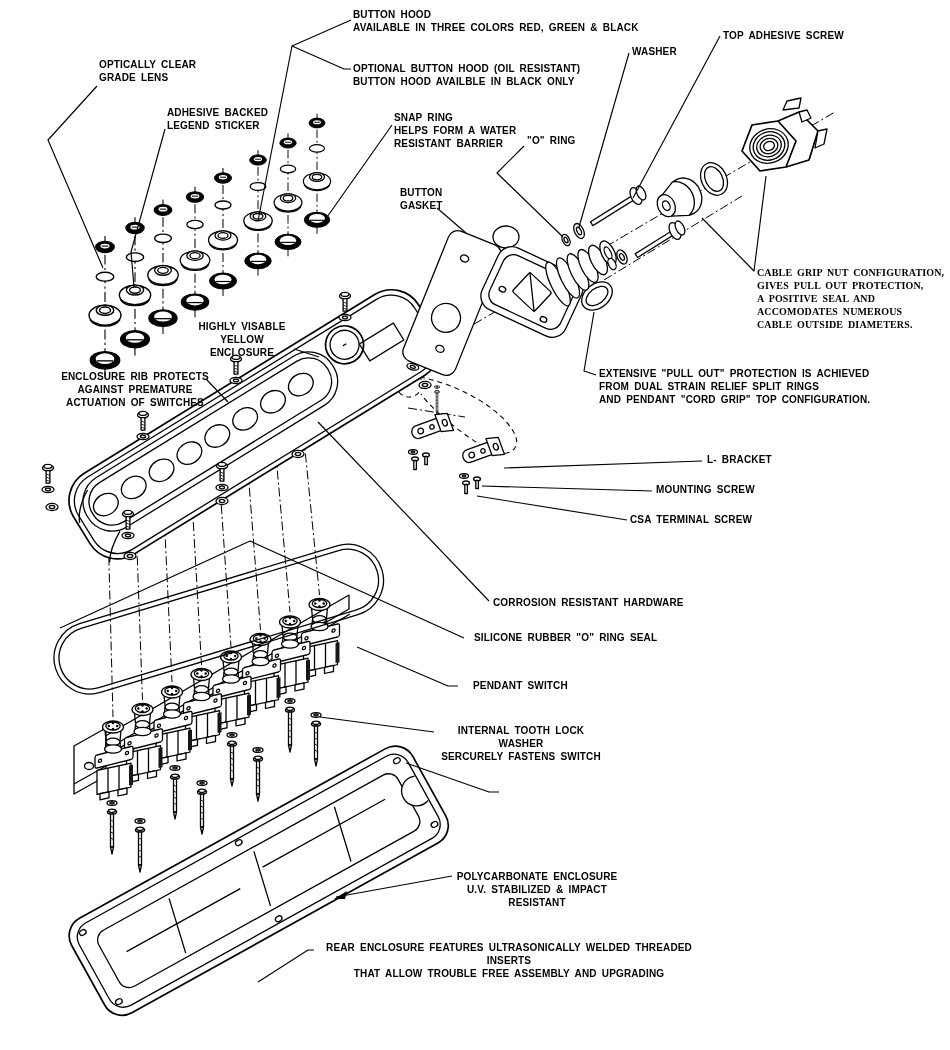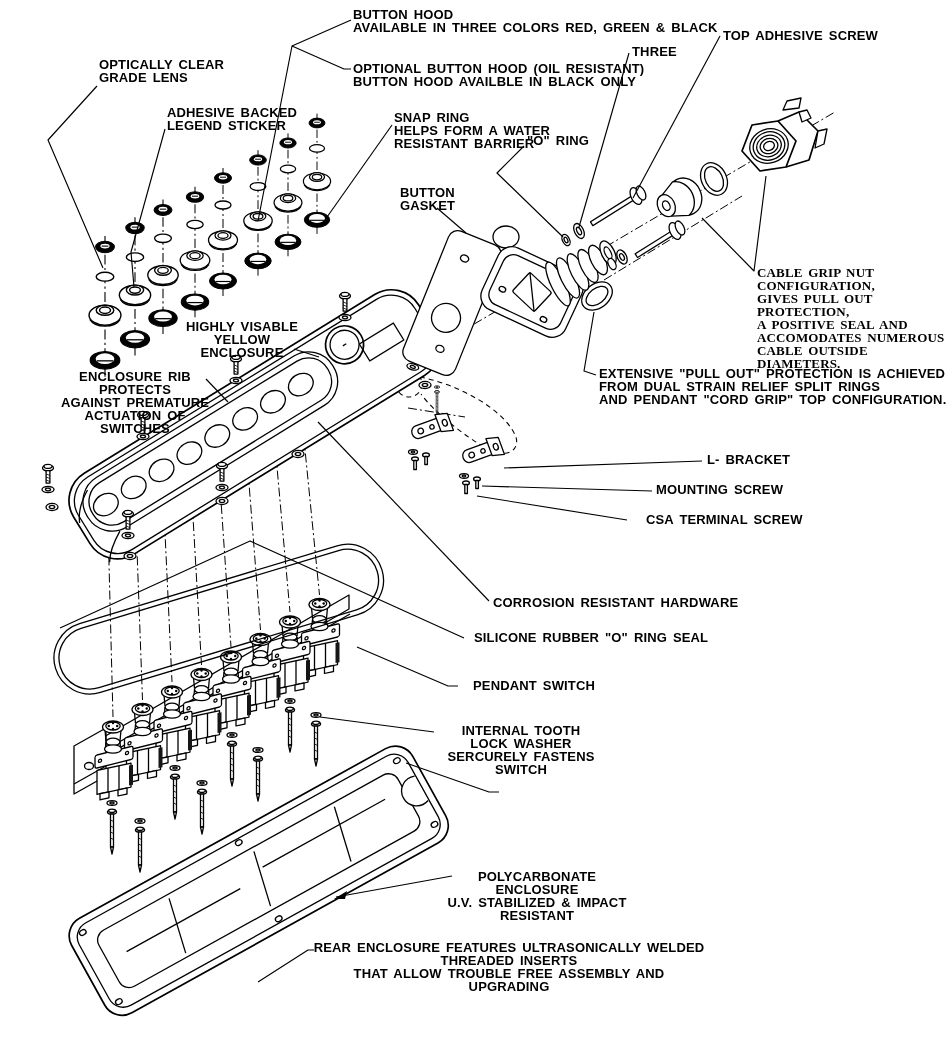"BUTTON HOOD" .lbl { font-size: 13px -> 10px }
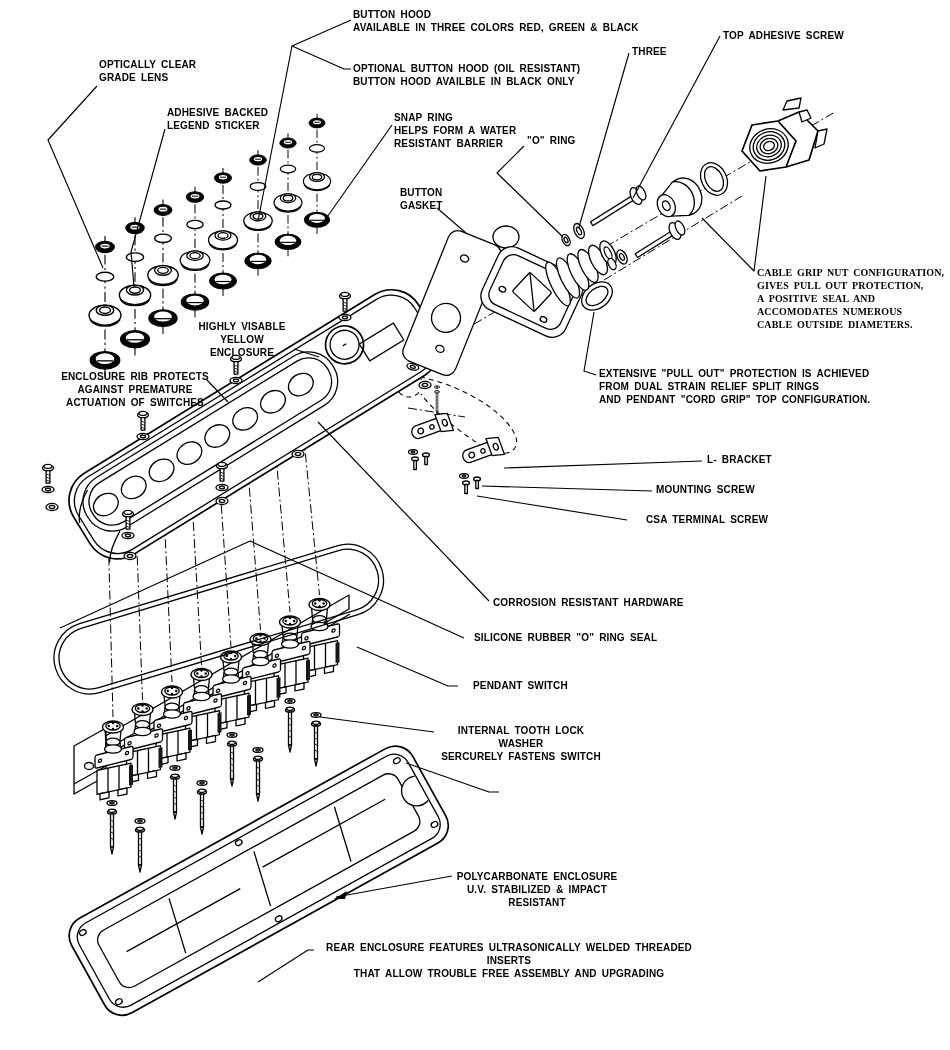"THREE" div.lbl { text: THREE -> WASHER }
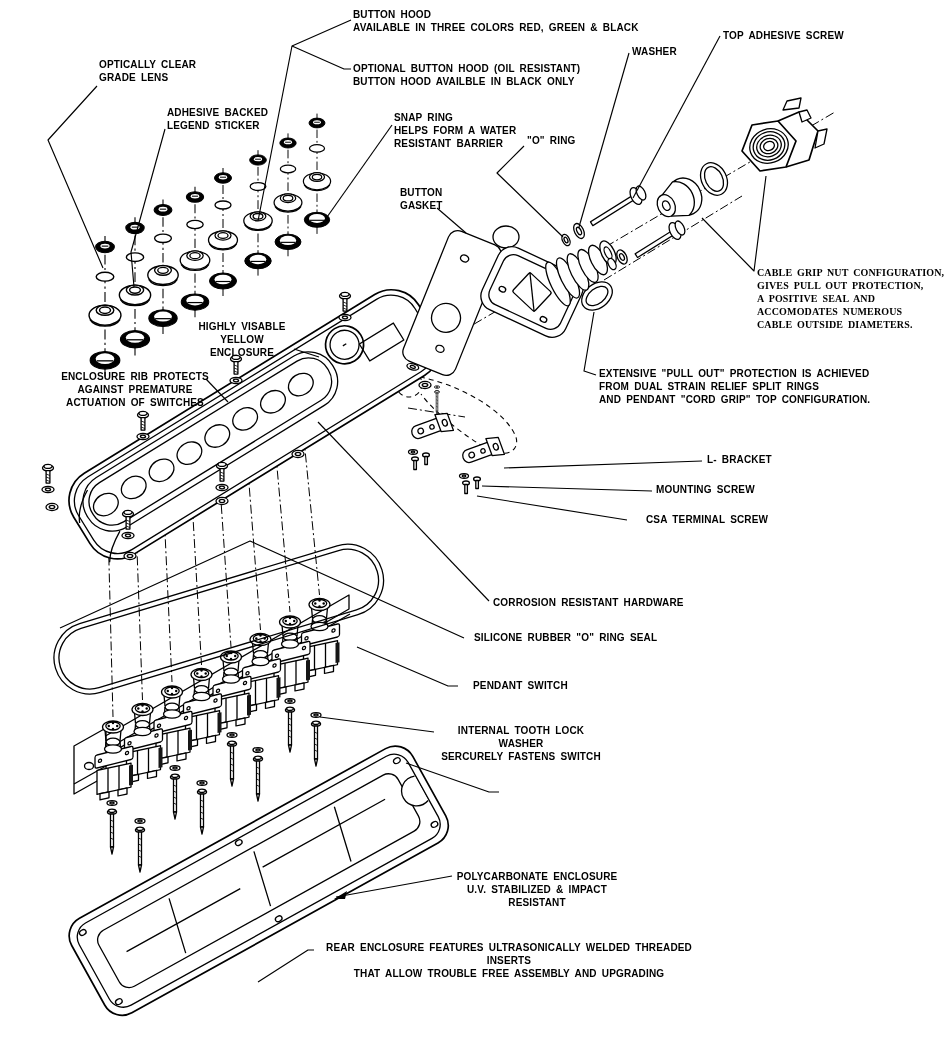"CSA TERMINAL SCREW" div.lbl { margin-left: 16px -> none }
